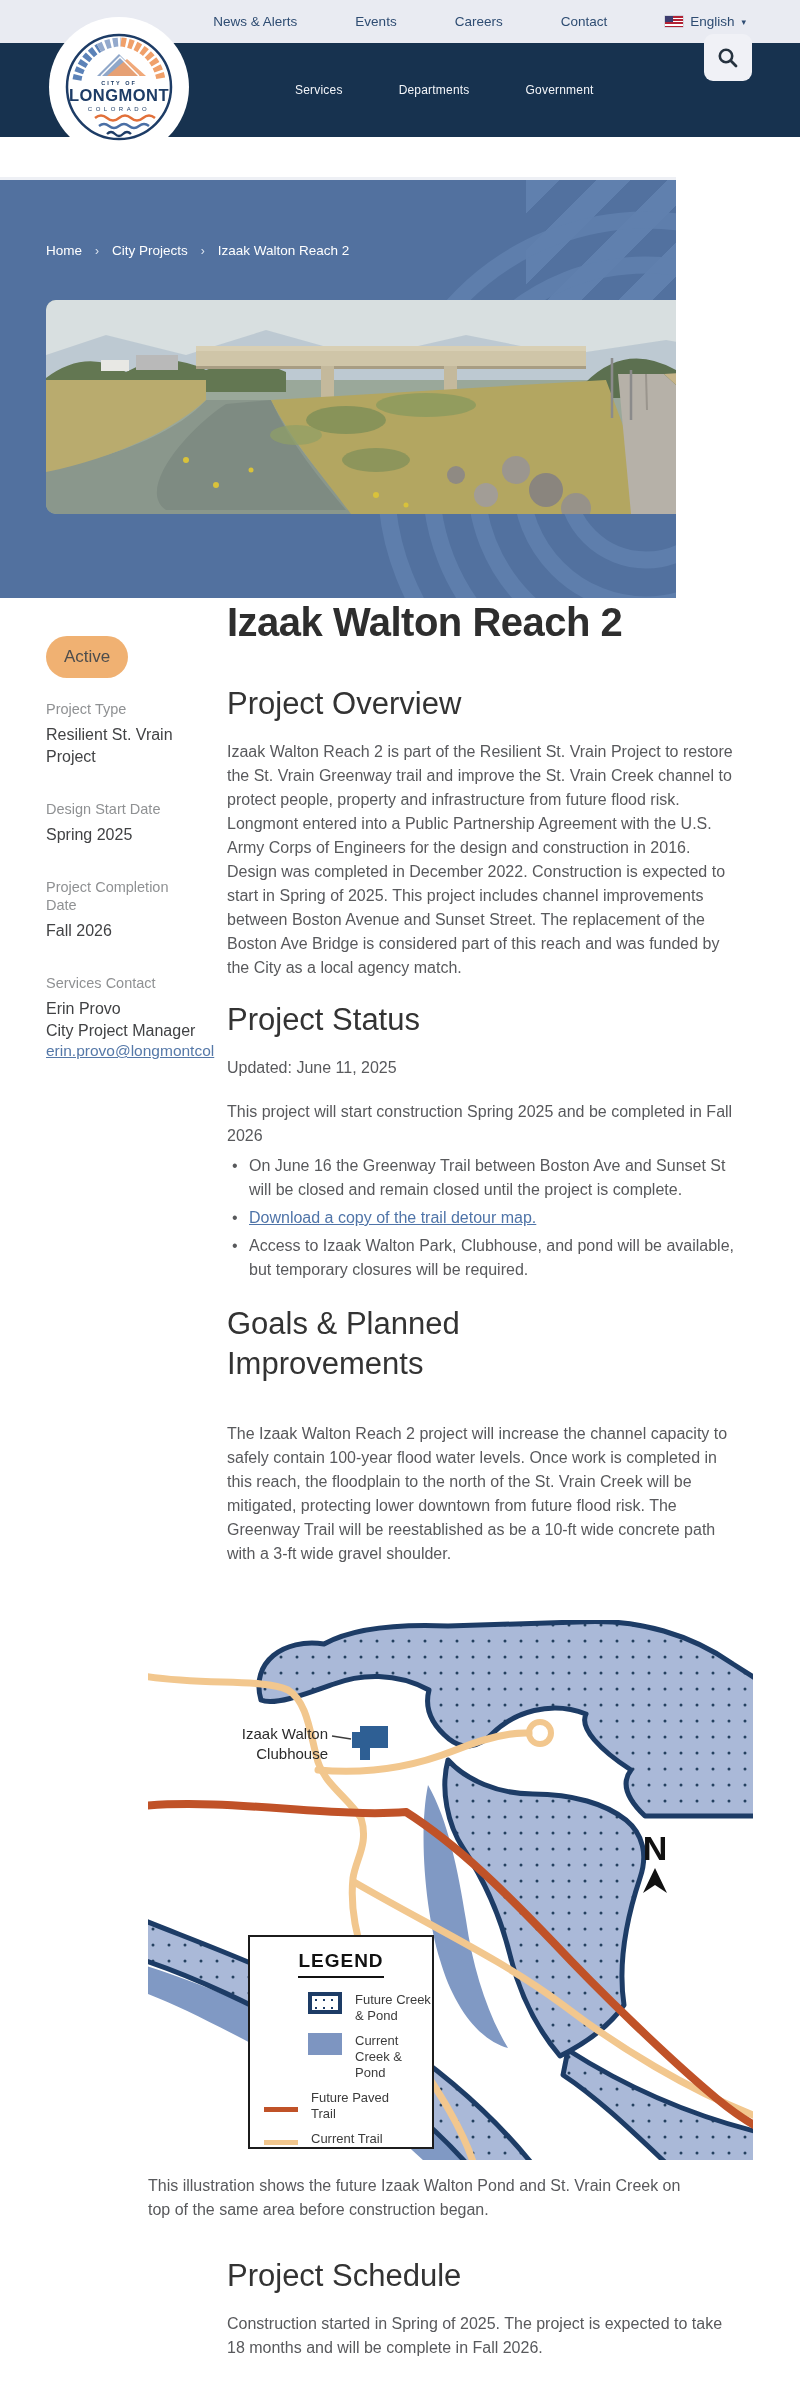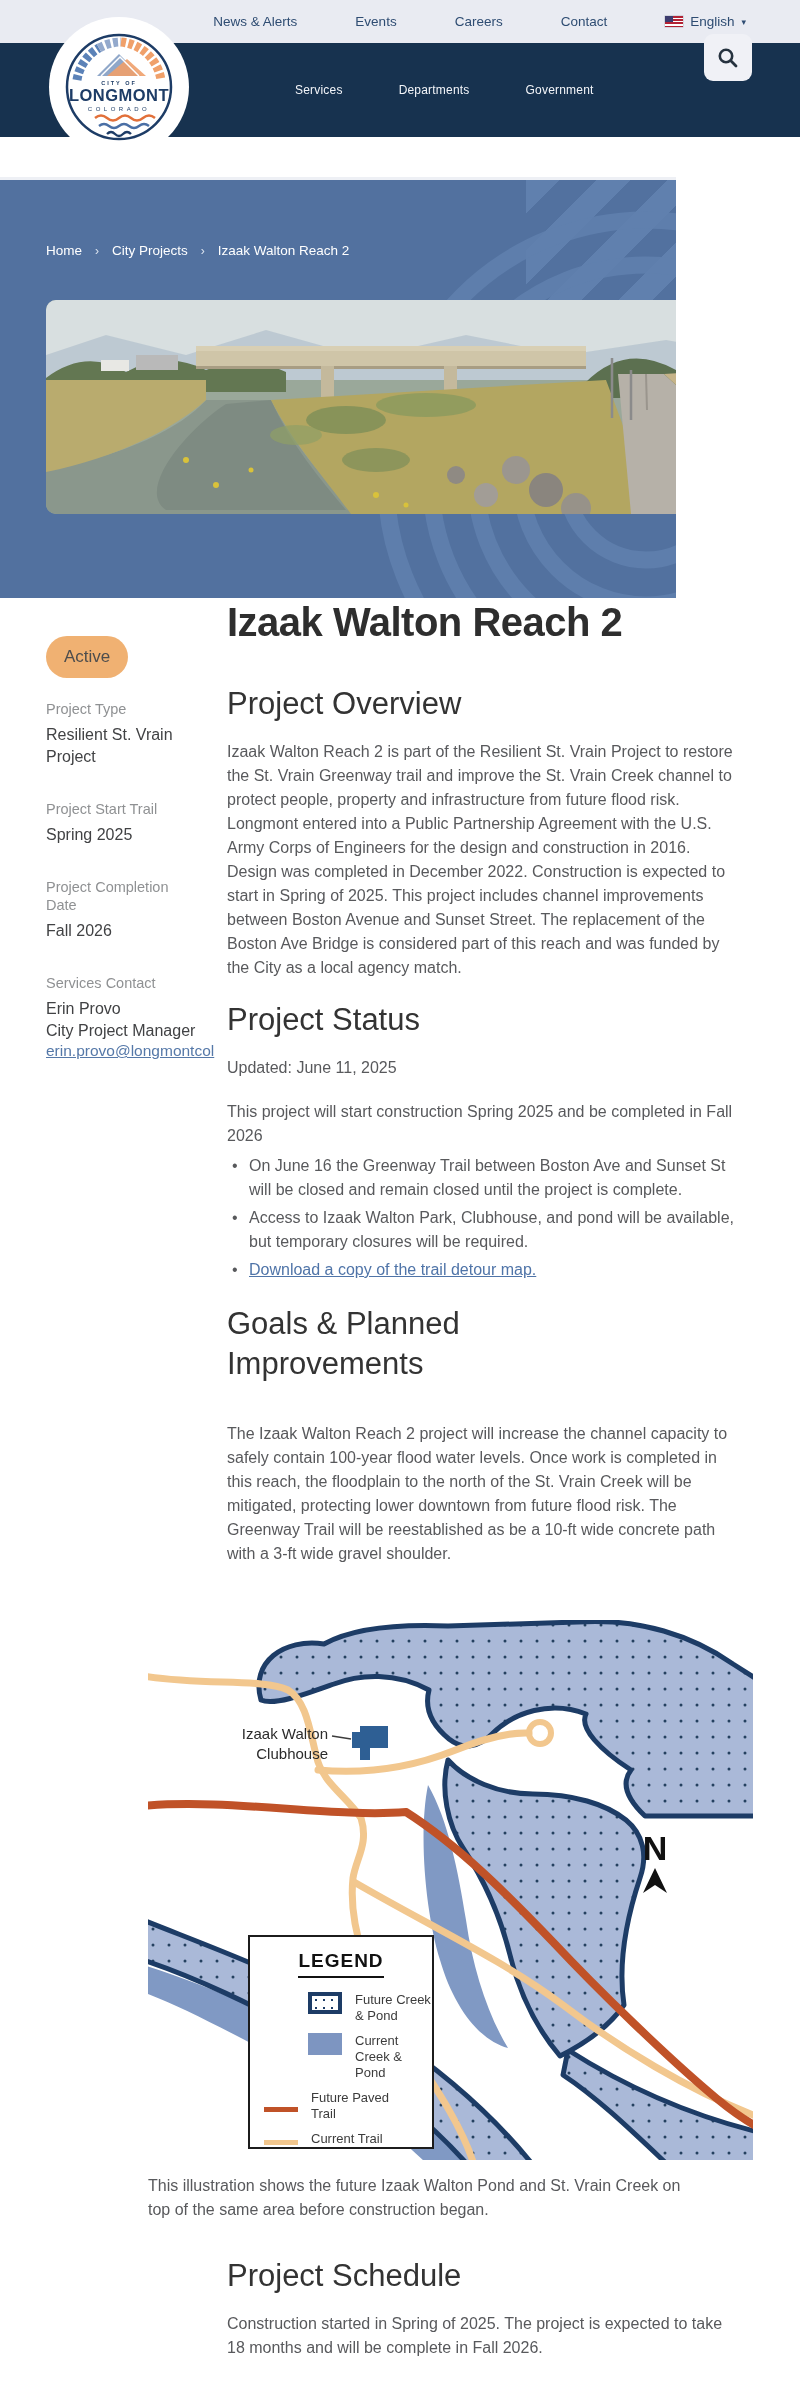"Project Start Trail" div.label { text: Project Start Trail -> Design Start Date }
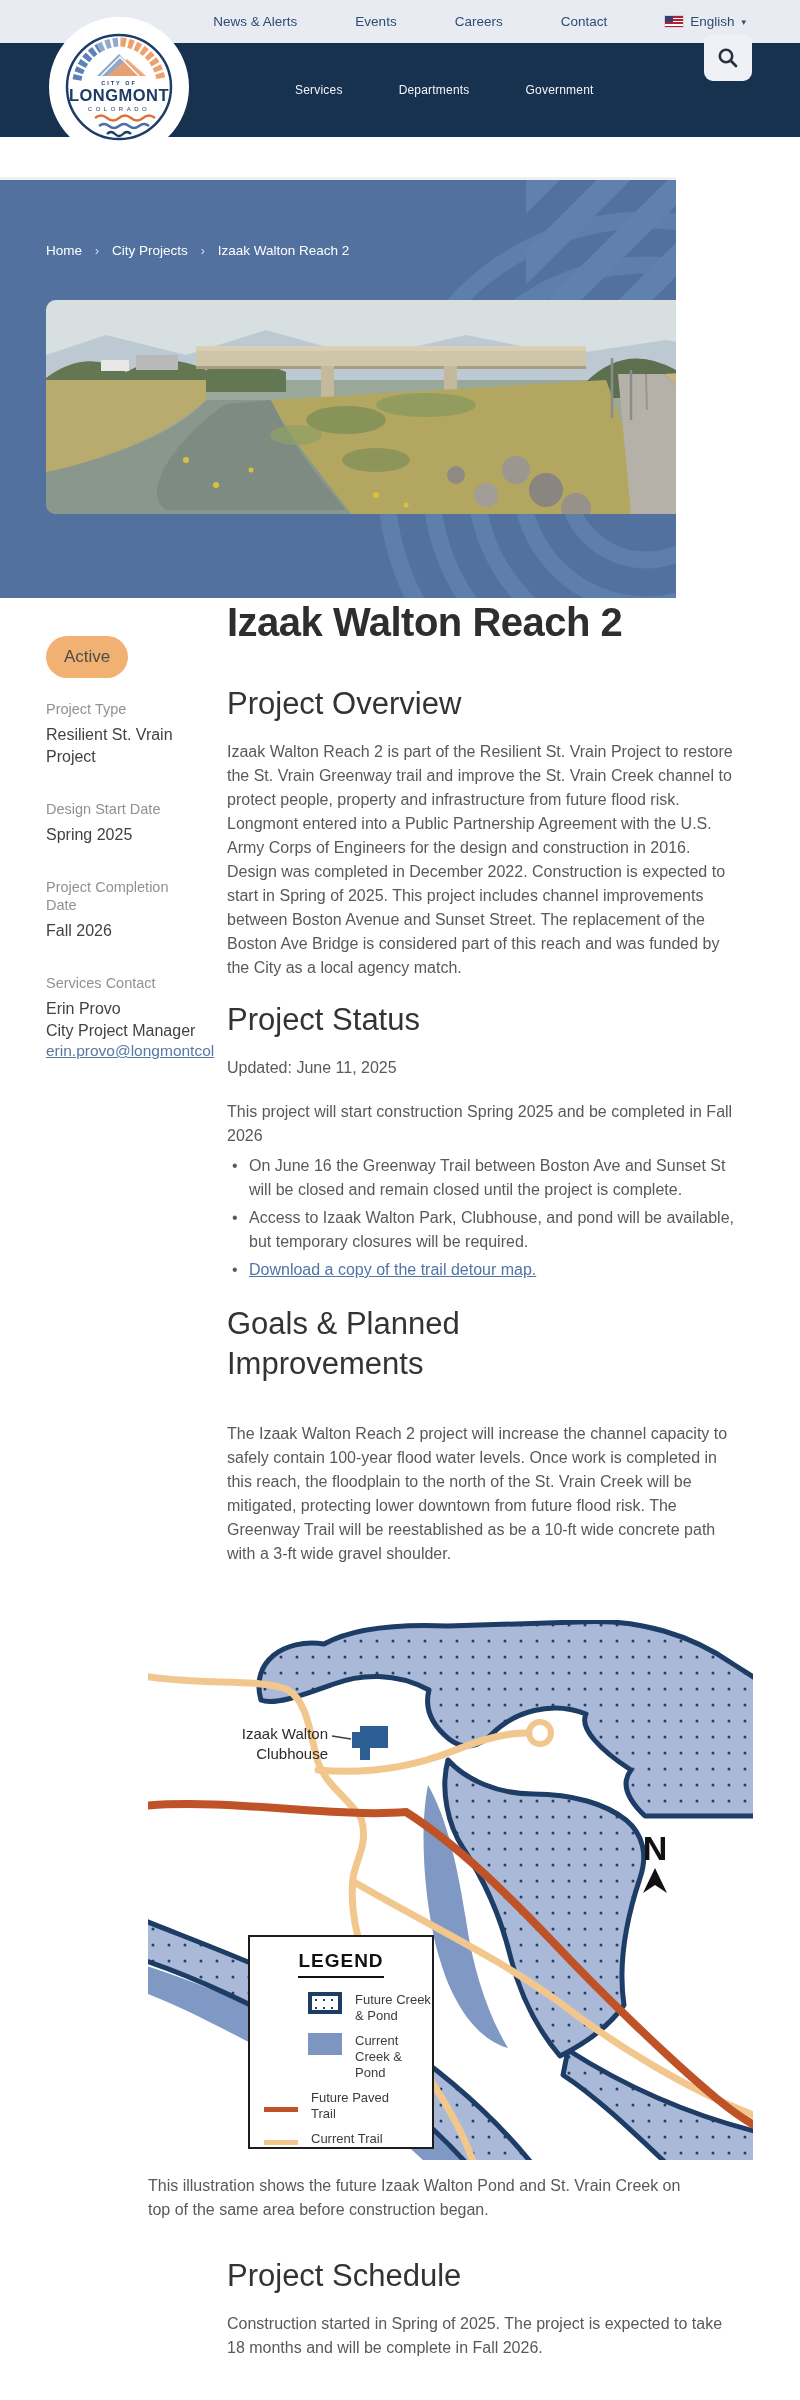"Access to Izaak Walton Park," li { order: before "Download a copy of the" -> after "Download a copy of the" }
